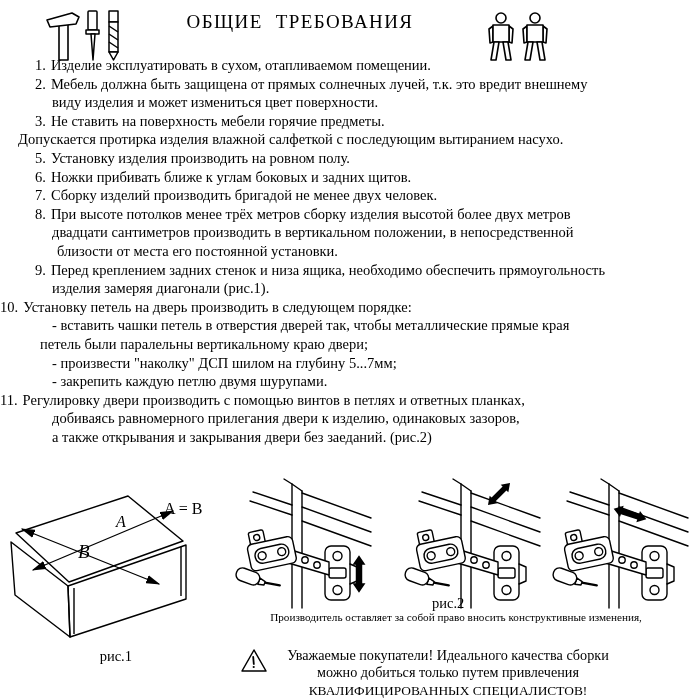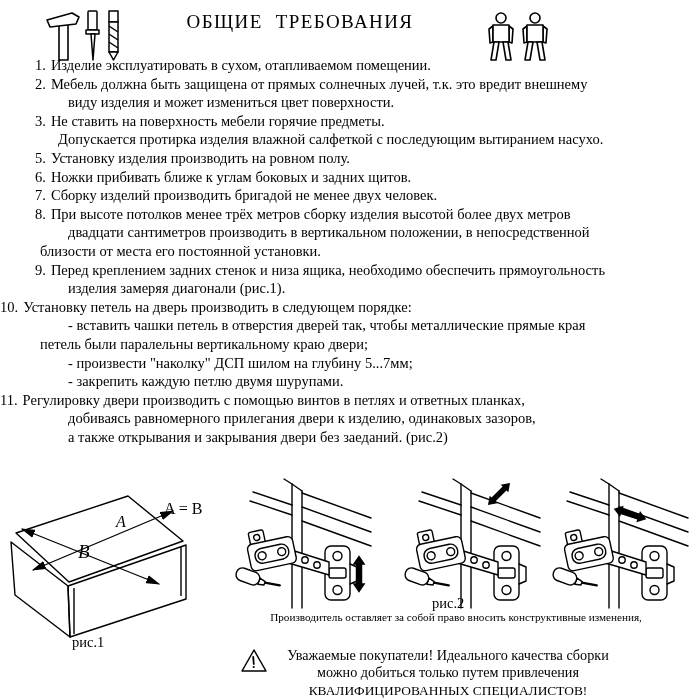"виду изделия и может измениться" .pl52 { padding-left: 68px -> 52px }
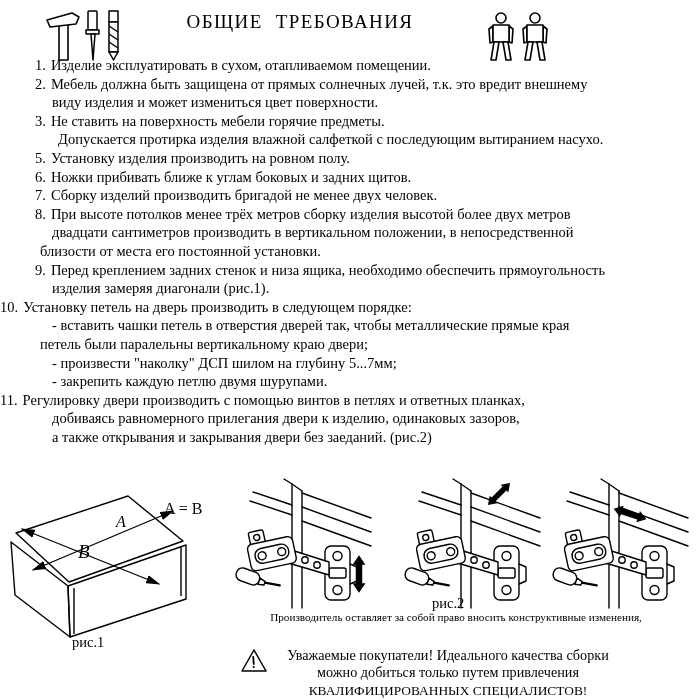"Допускается протирка изделия влажной" .pl42 { padding-left: 58px -> 18px }
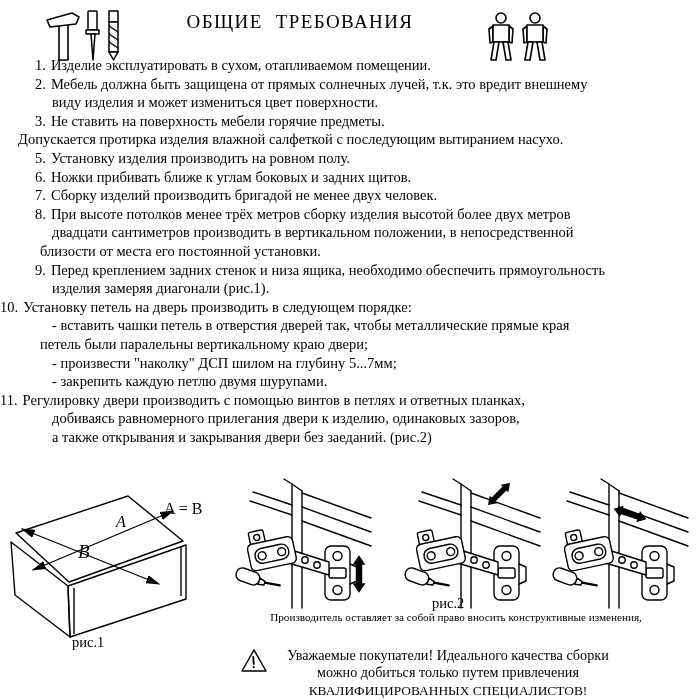"близости от места его постоянной" .pl57 { padding-left: 40px -> 57px }
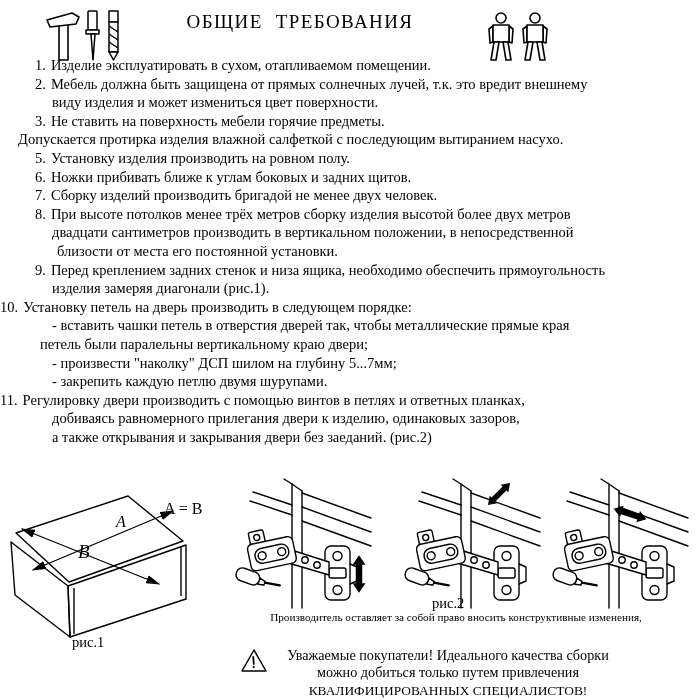"рис.1" div.cap { text-align: left -> right; top: 634px -> 648px }
